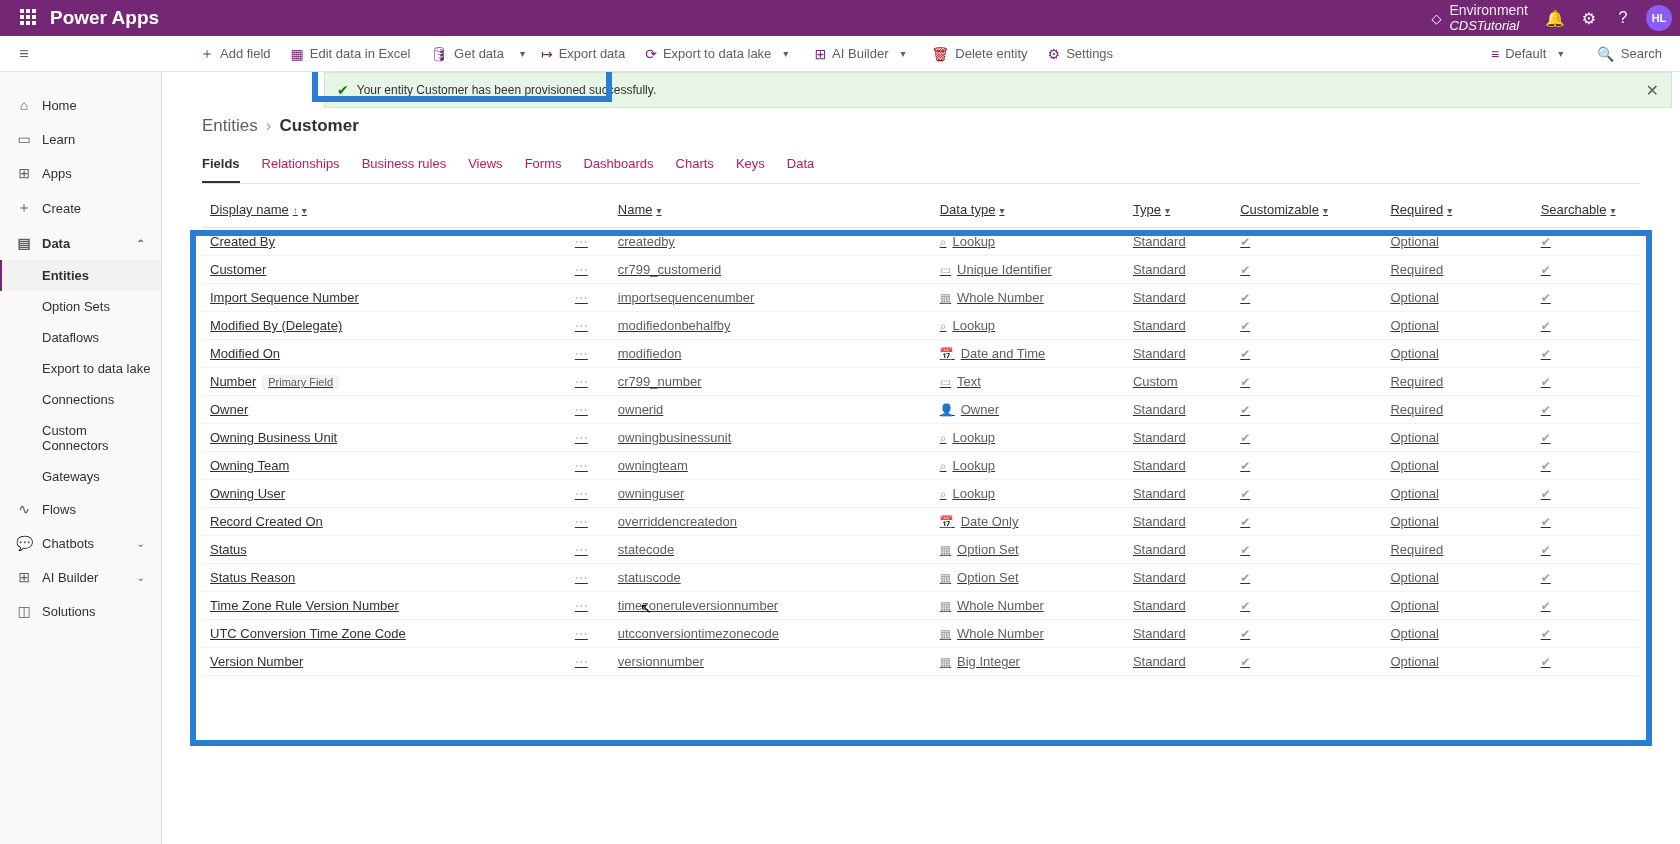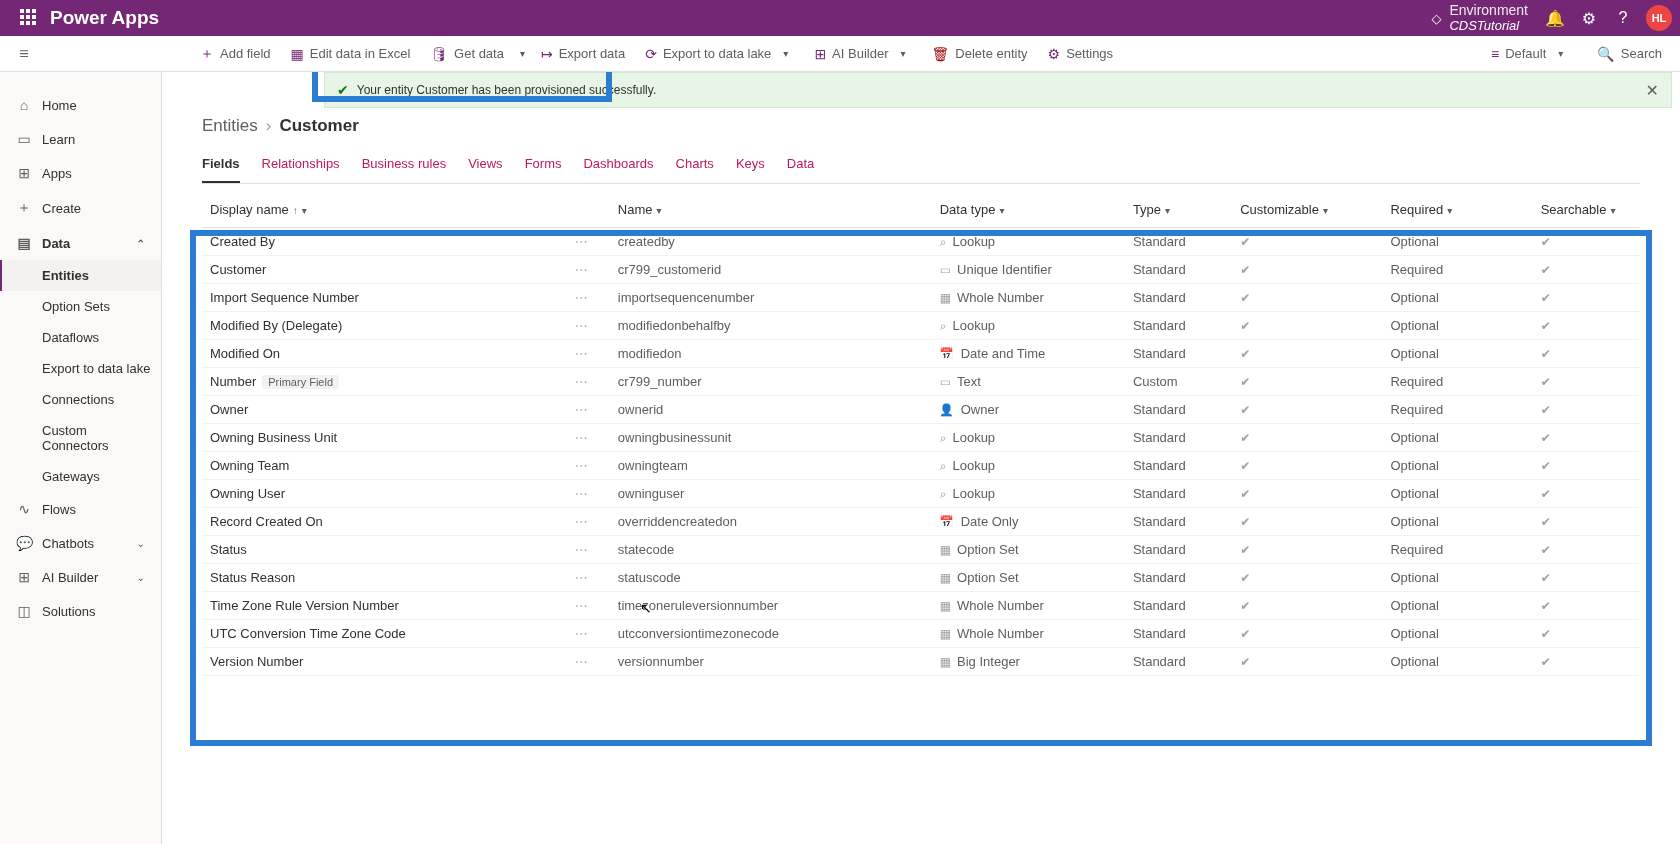"HL" .avatar { background: #ef4444 -> #8b5cf6 }
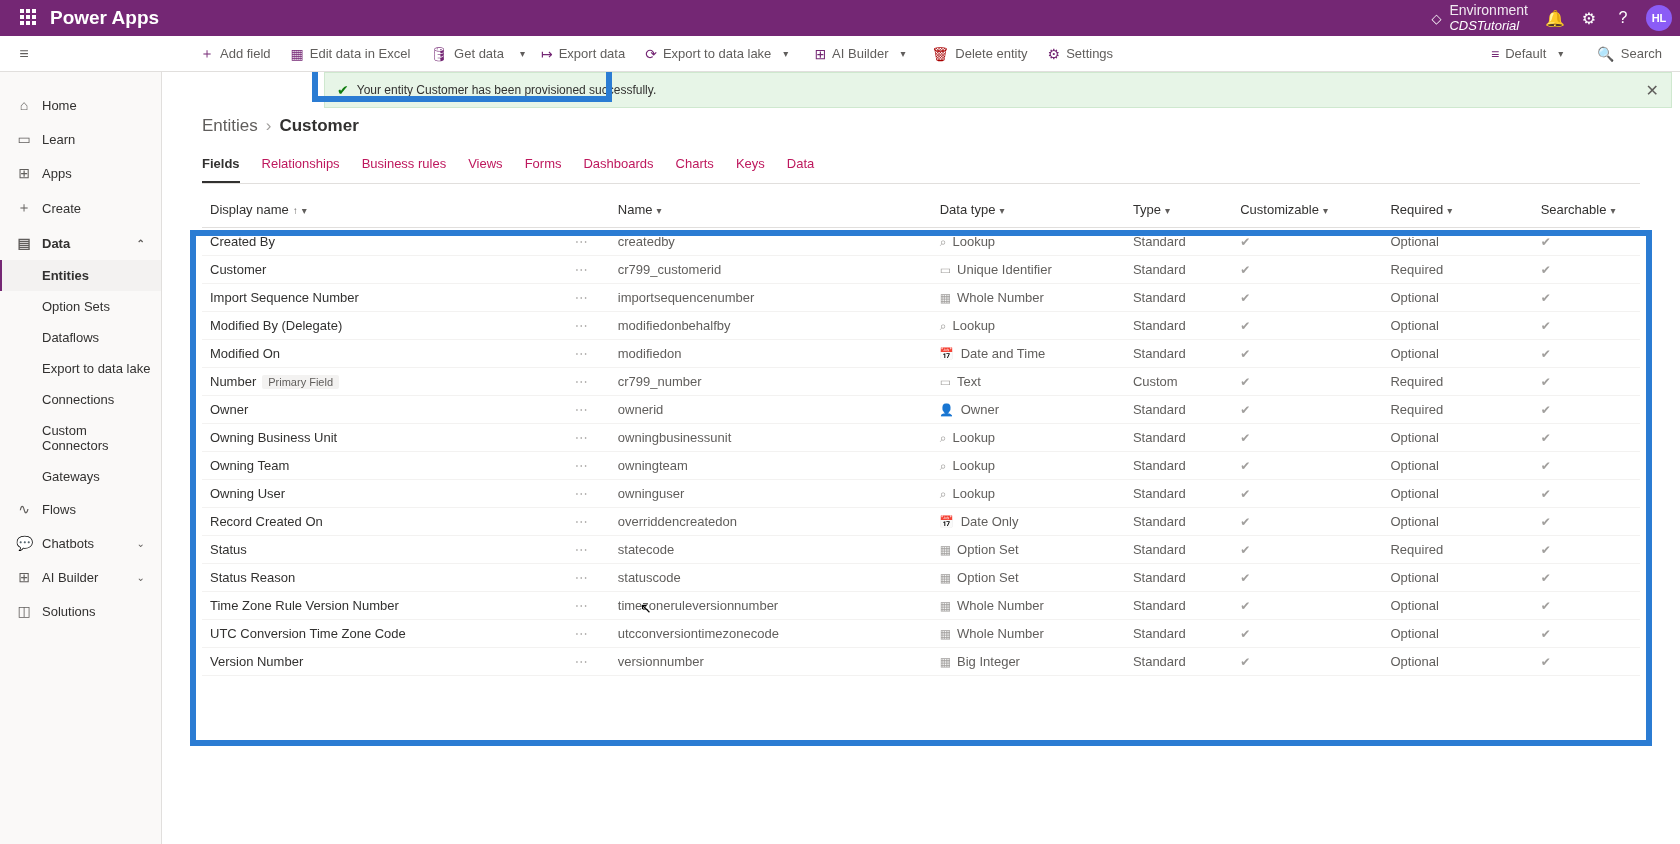"Display name ↑ ▾" .grid-wrap { text-decoration: none -> underline }
